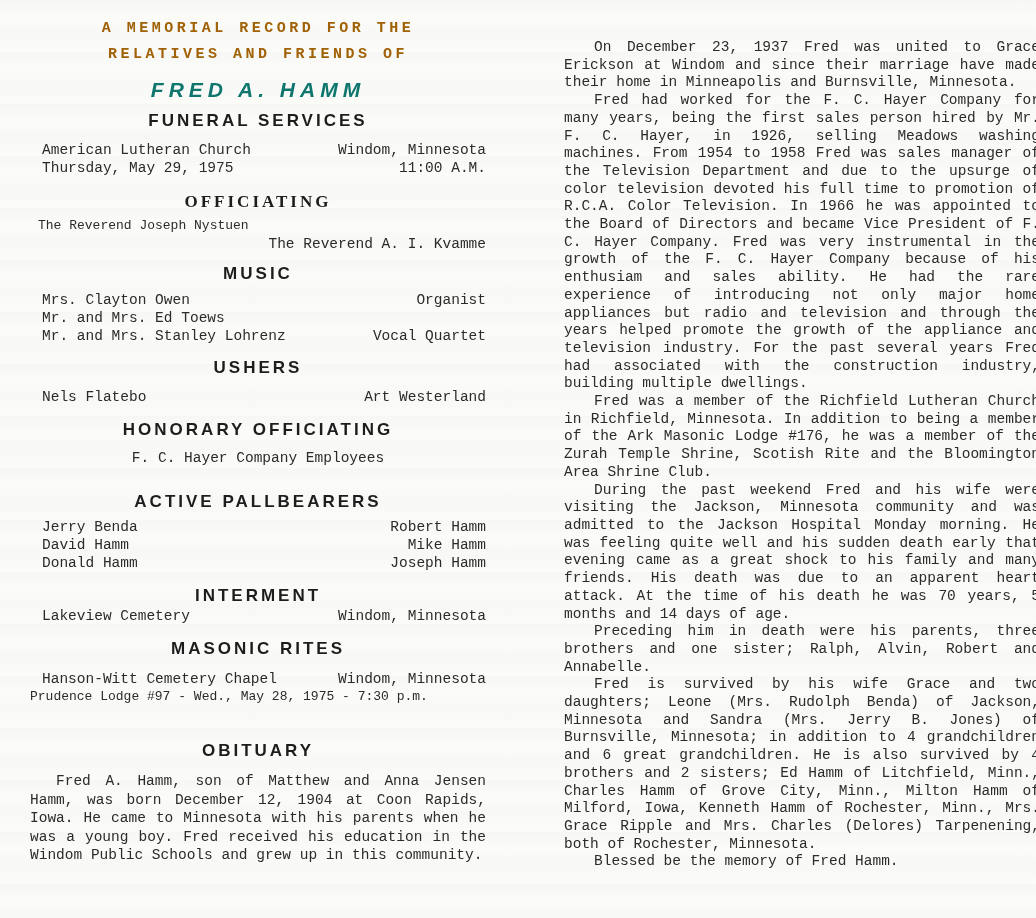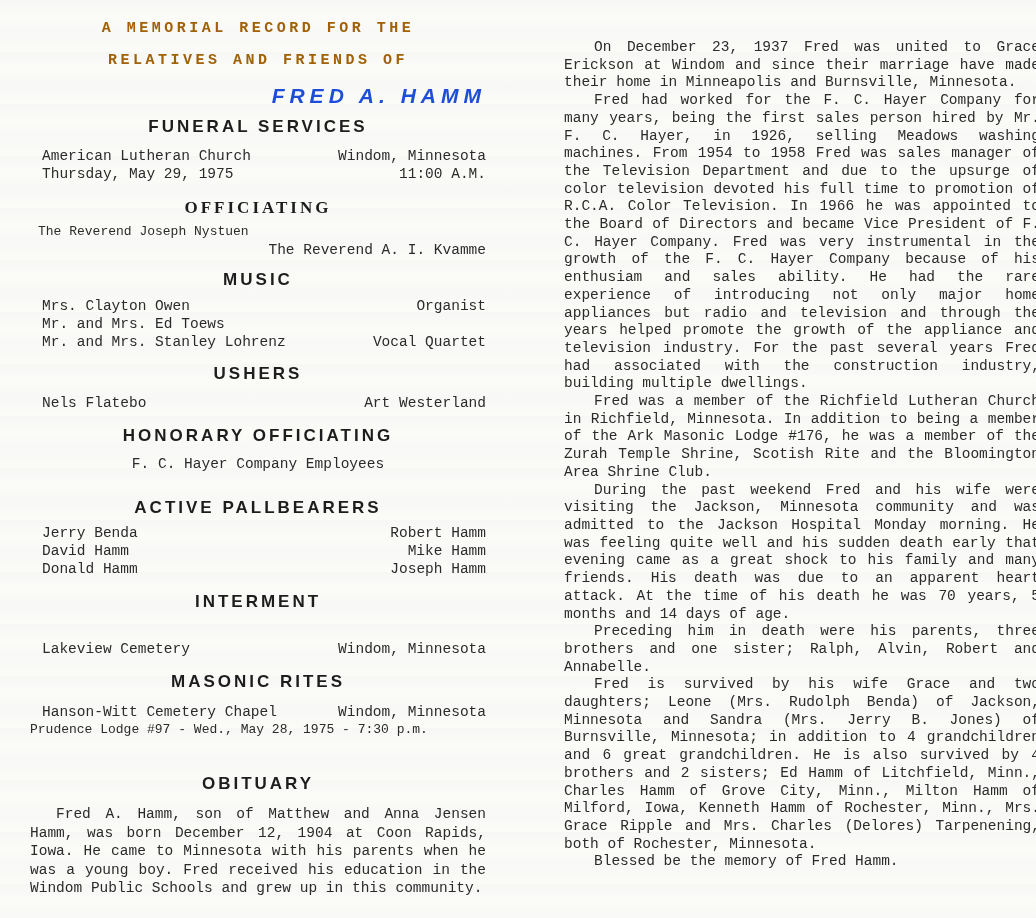"RELATIVES AND FRIENDS OF" .h-main + .h-main { margin-top: 6px -> none }
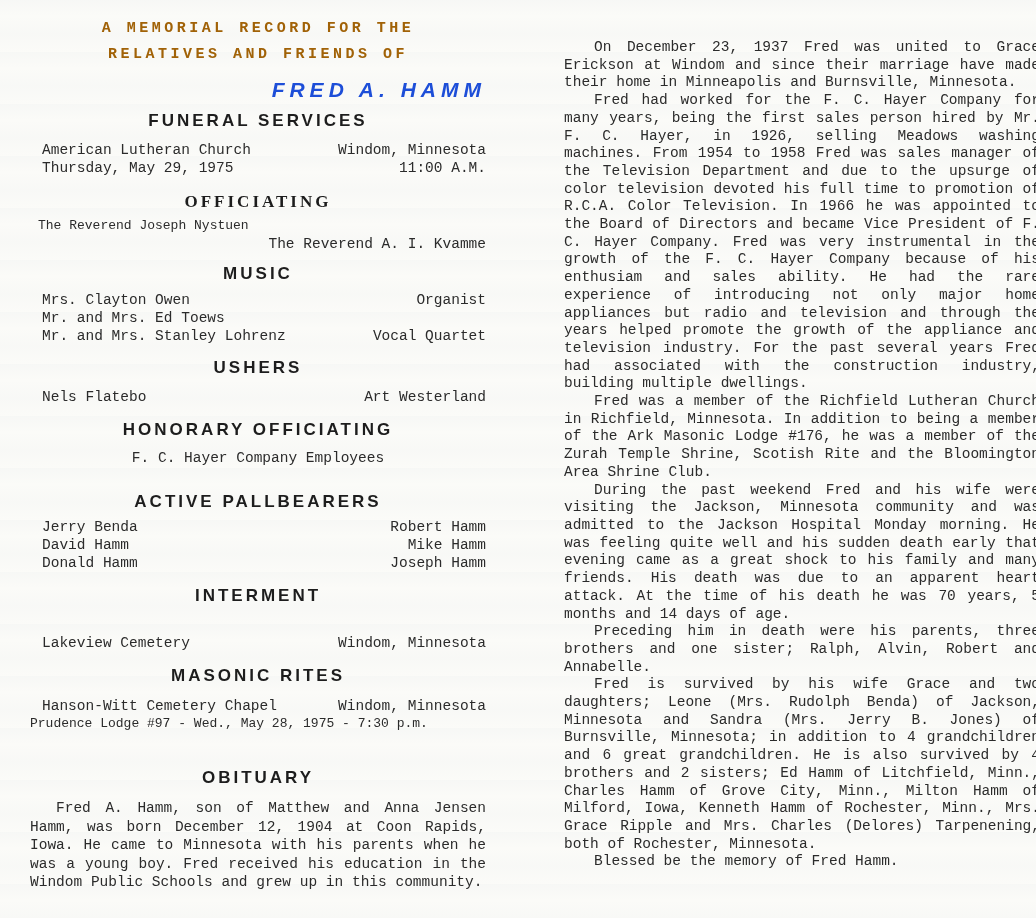"FRED A. HAMM" .h-name { color: #1d4ed8 -> #0f766e; text-align: right -> center }
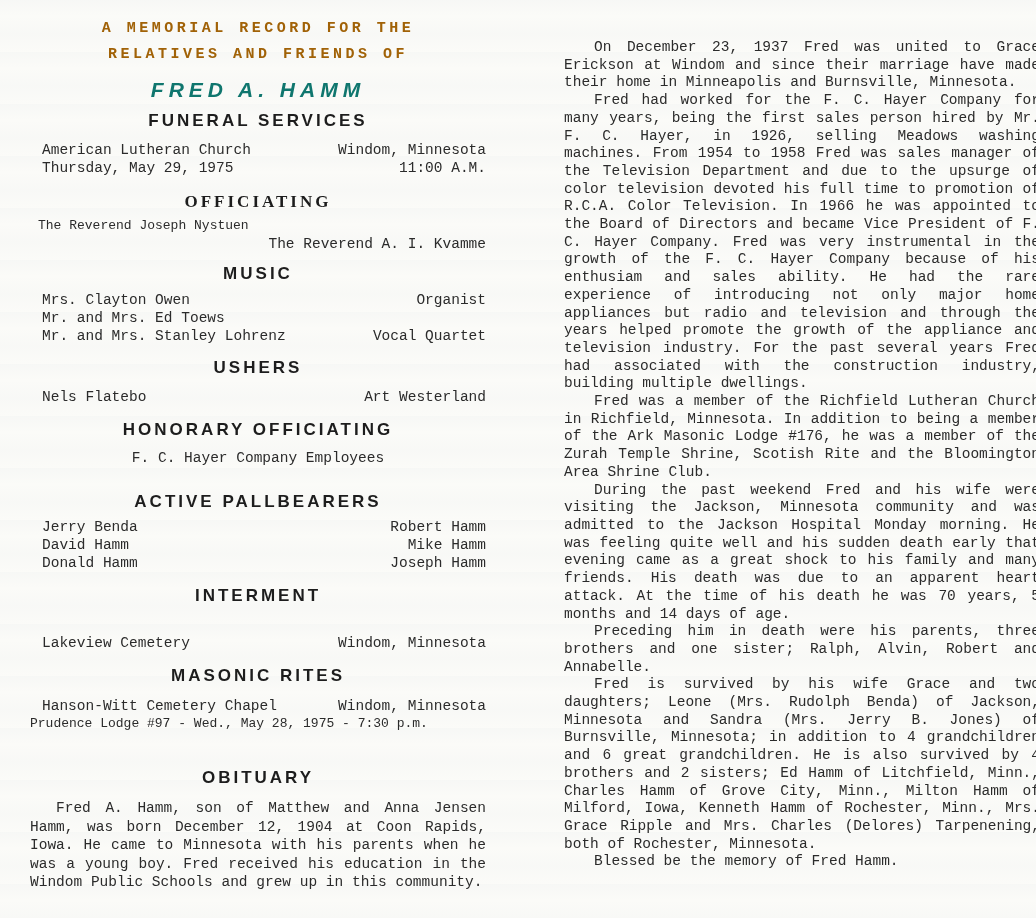"Lakeview Cemetery" .row-lakeview { margin-top: 27px -> 0 }
